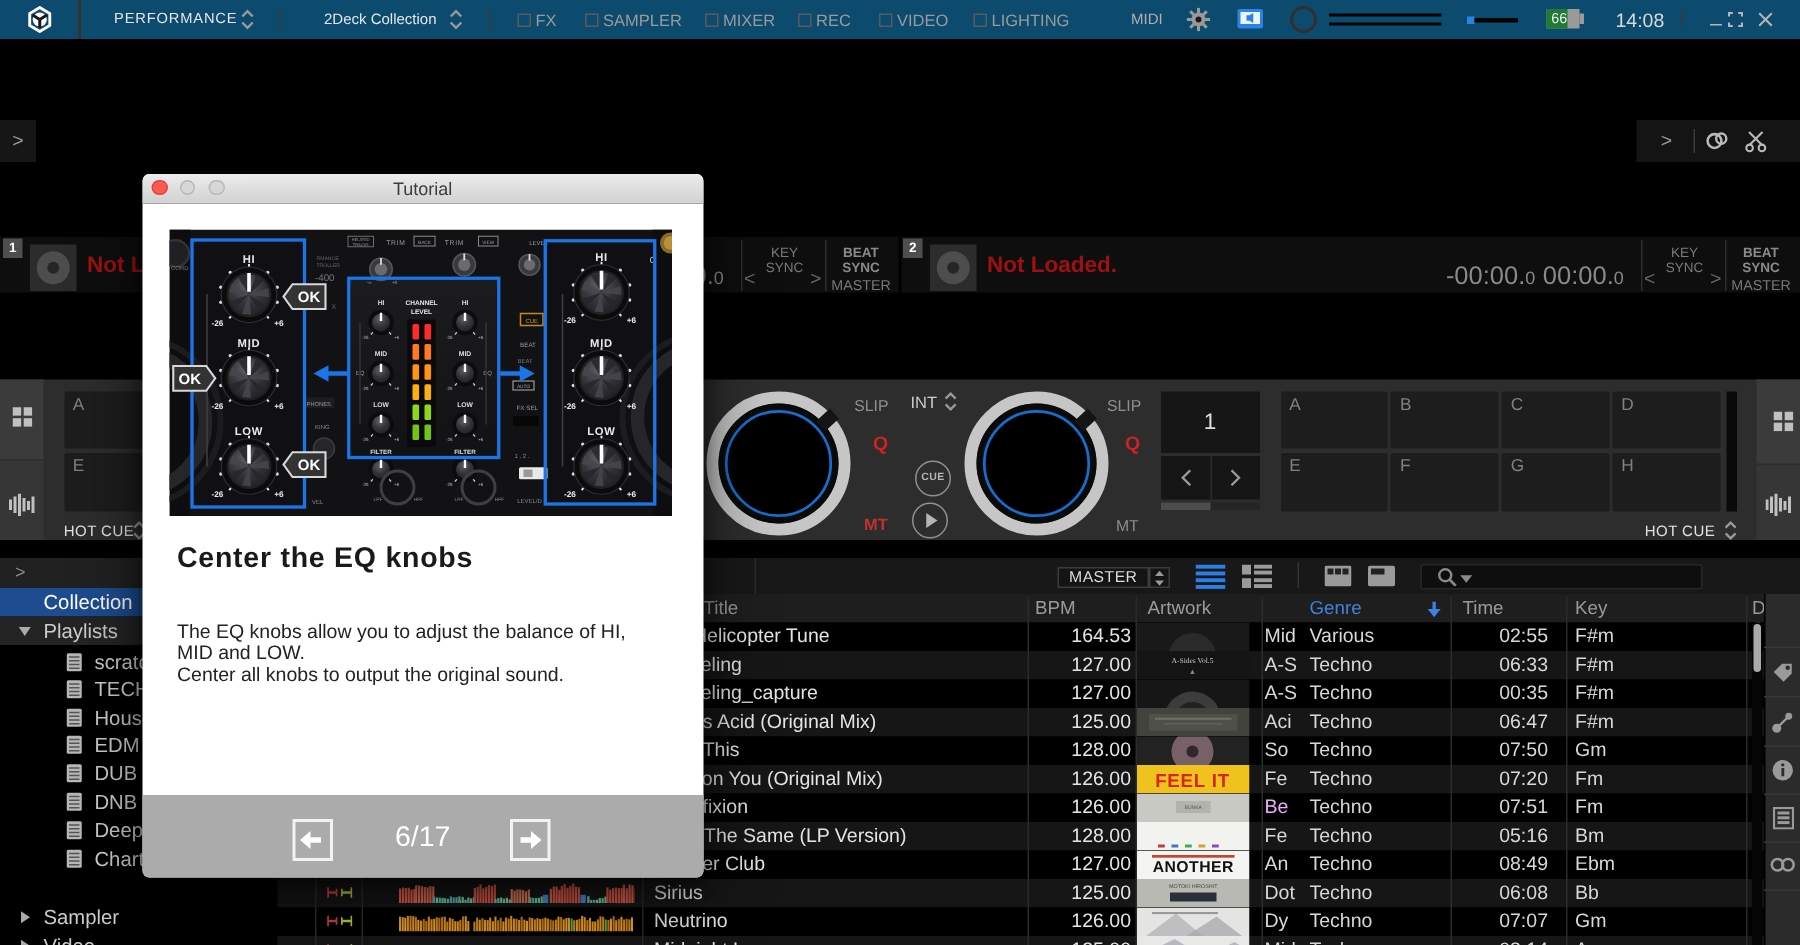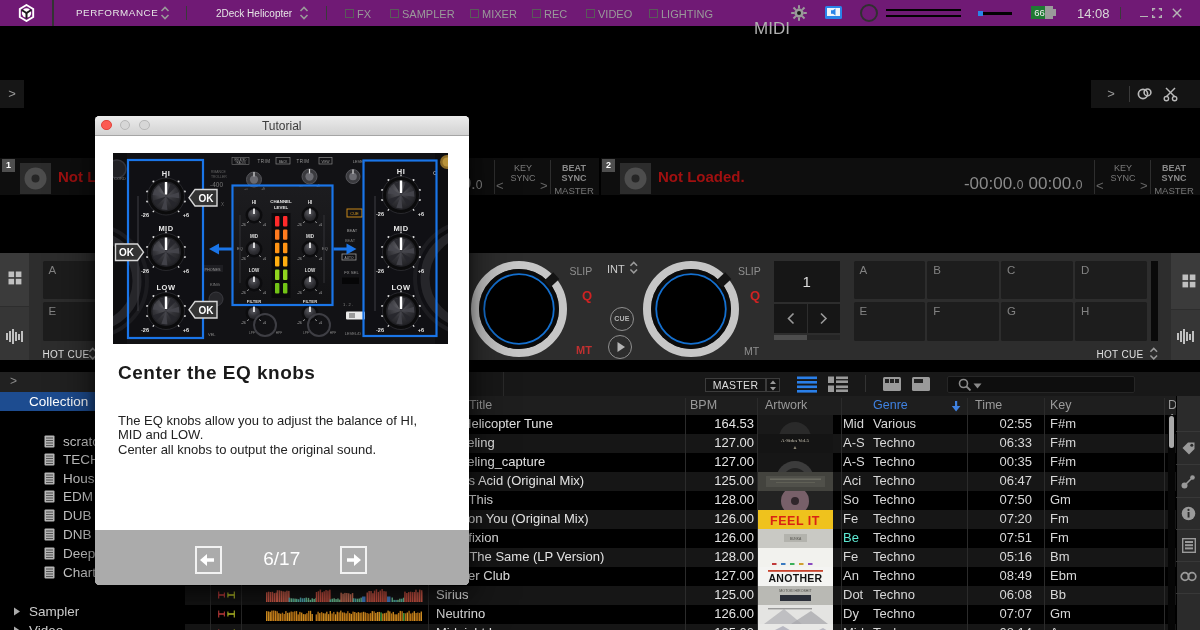"PERFORMANCE" div.a { background: #701a75 -> #0c4a6e }
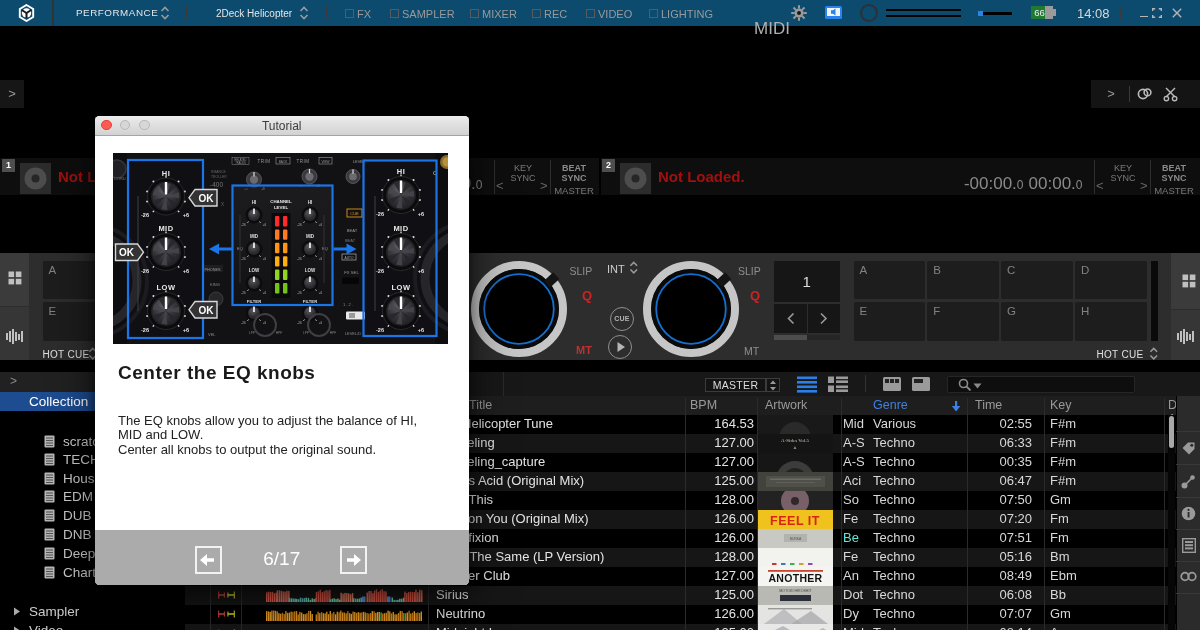"2Deck Helicopter" div.a { text: Helicopter -> Collection }
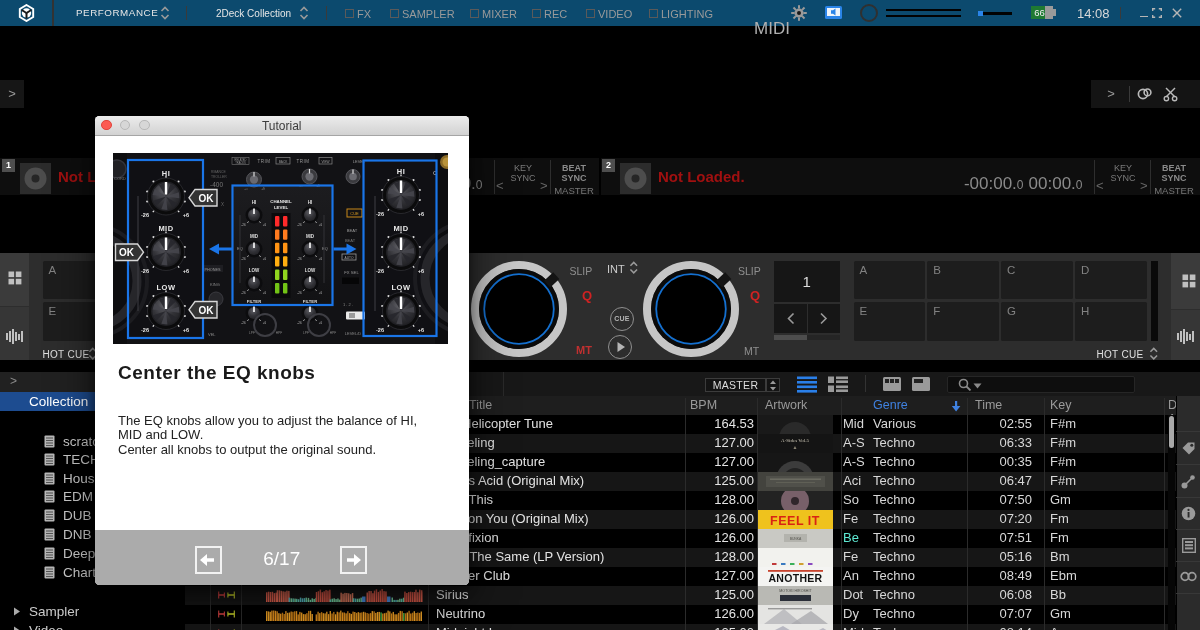"MIDI" div.a { font-size: 17px -> 10px; top: 19px -> 8px }
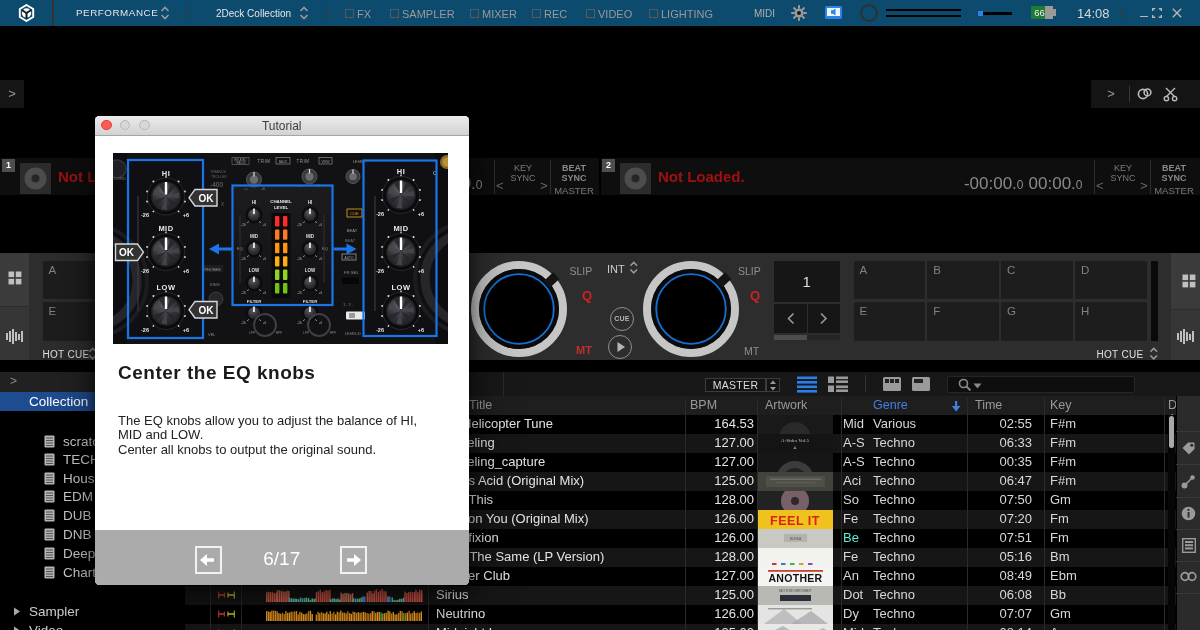"Playlists" div.a { html: none -> <div> <svg> <polygon></polygon> </svg> <span>Playlists</span> </div> }
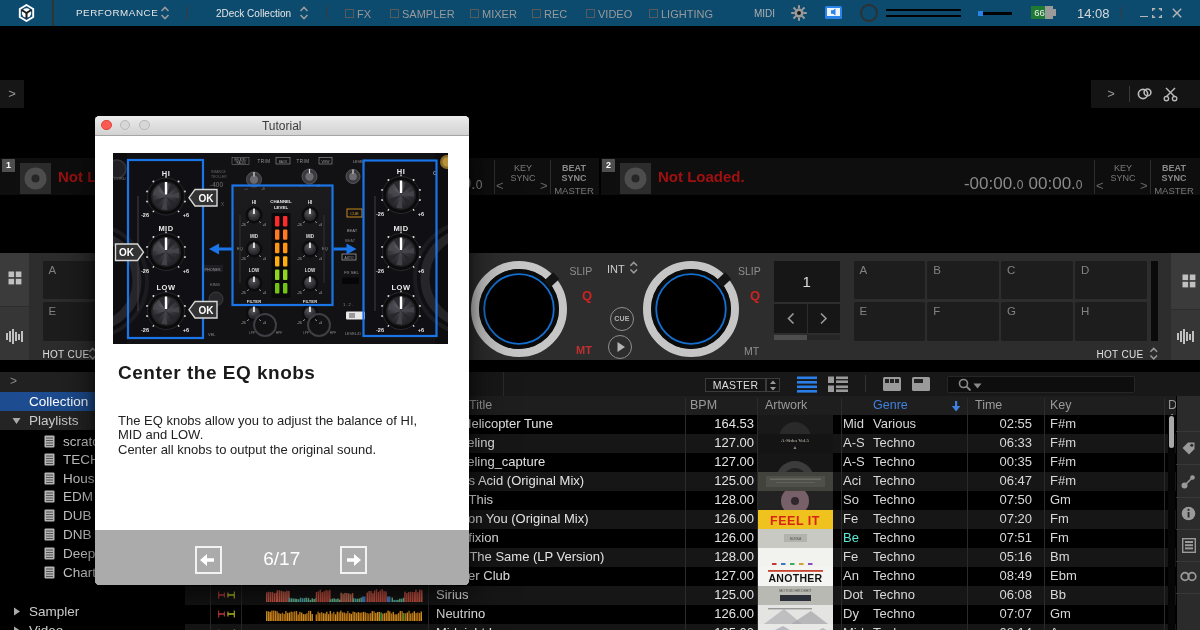"Be" div.a { color: #5eead4 -> #f0abfc }
